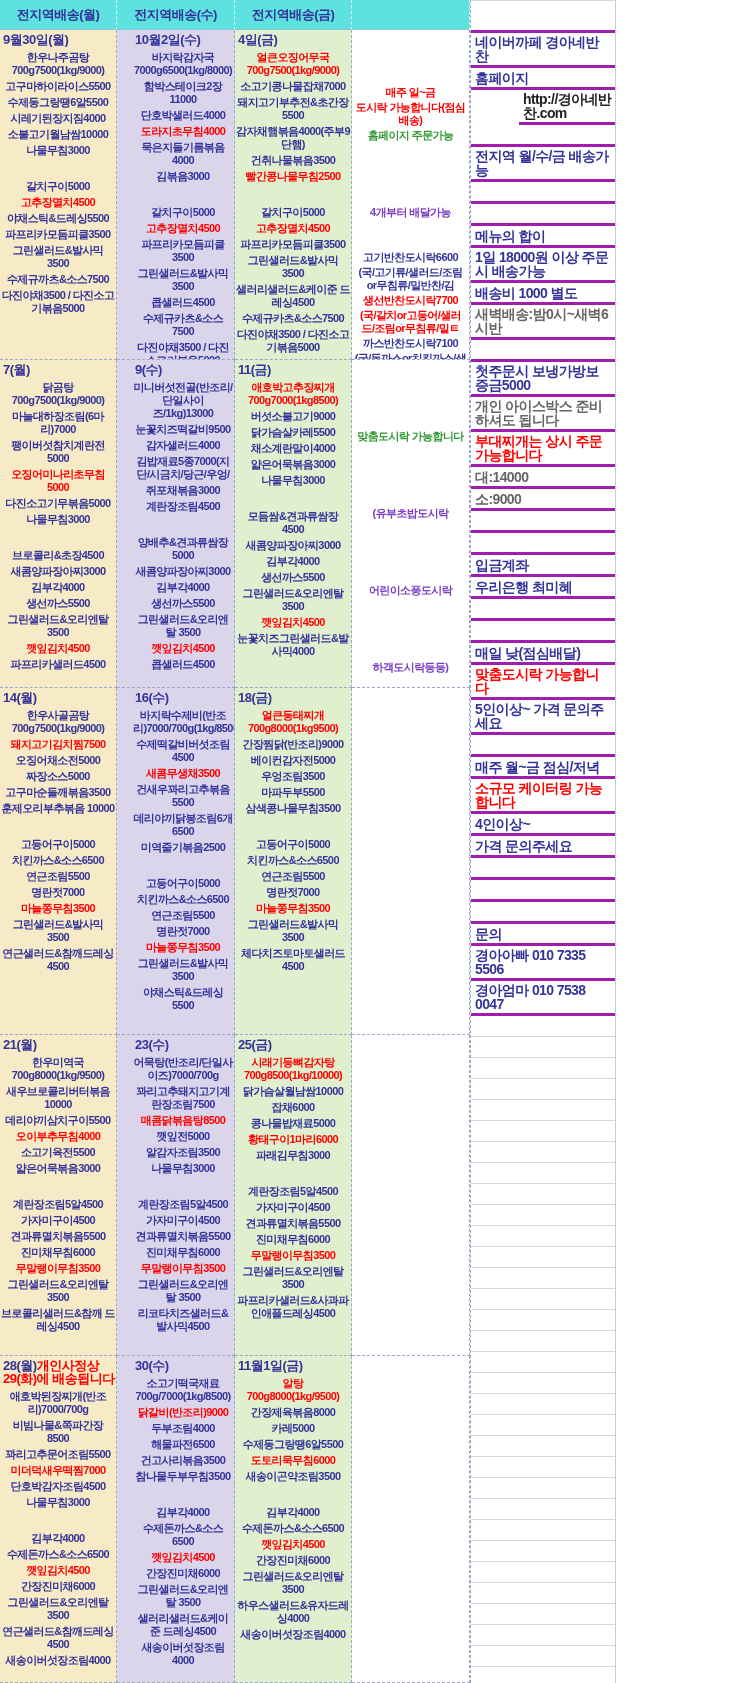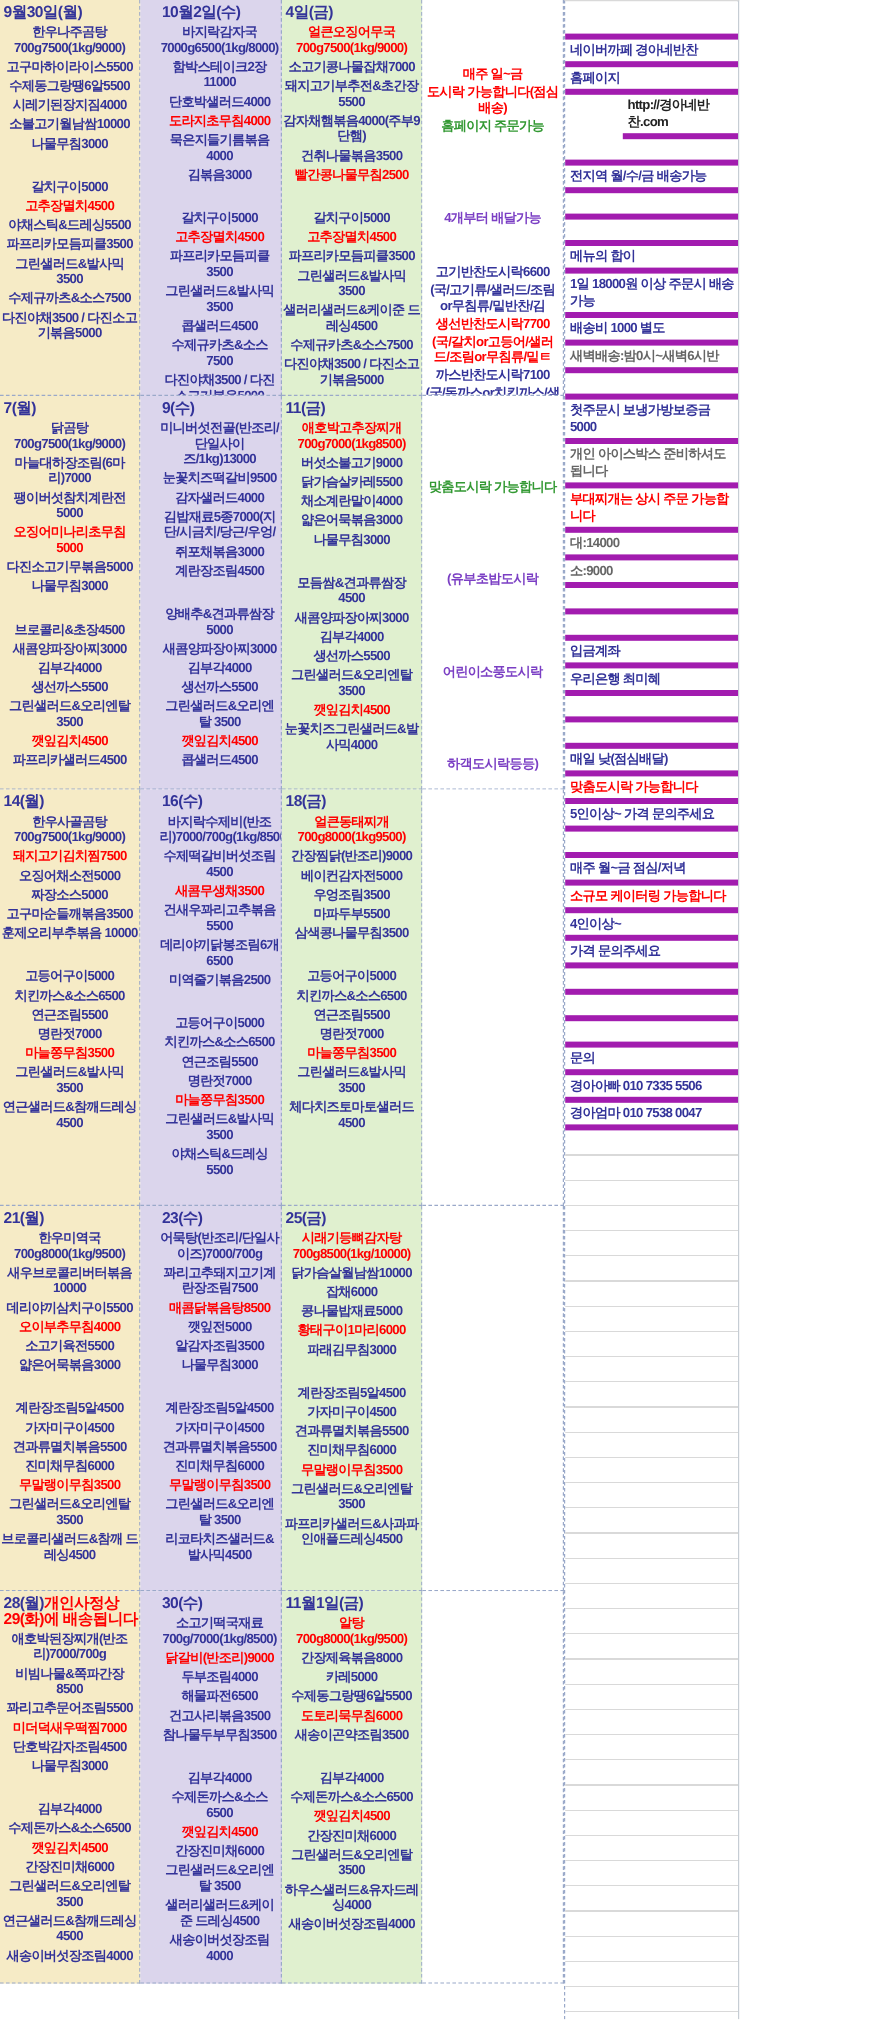"전지역배송(월)" div.hdr-row { html: none -> <div> <div>전지역배송(월)</div> <div>전지역배송(수)</div> <div>전지역배송(금)</div> <div></div> </div> }
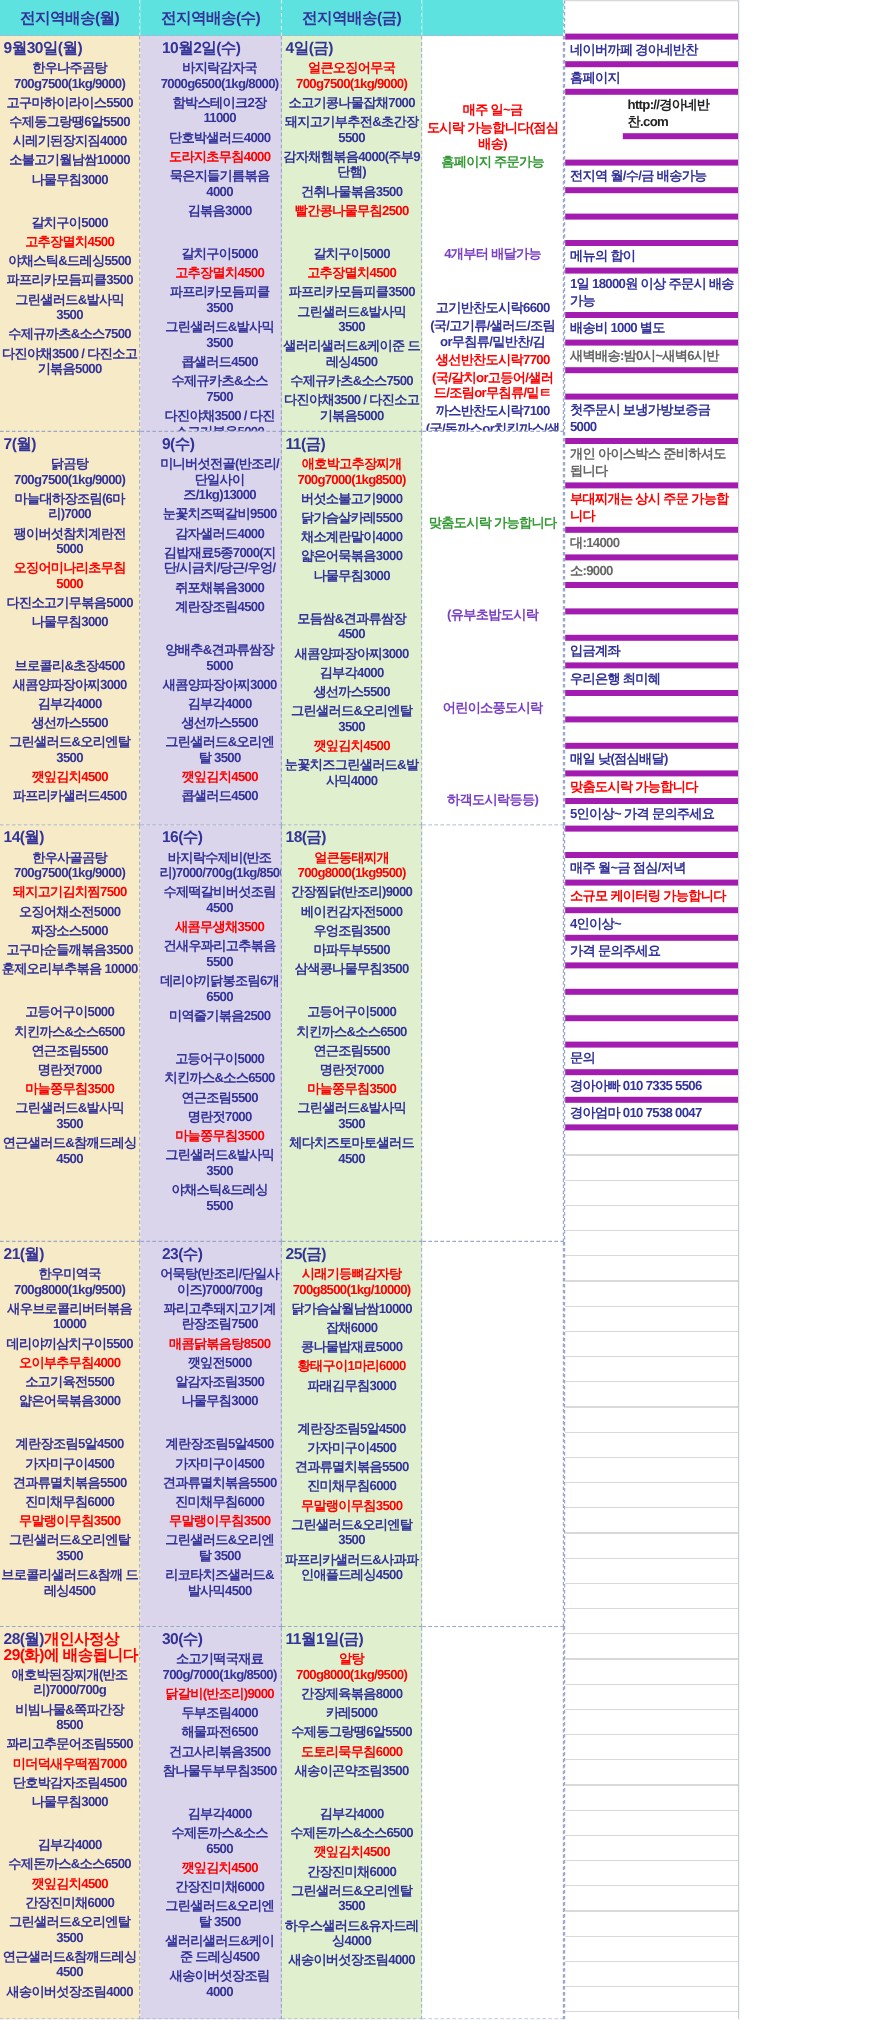"네이버까페 경아네반찬" .ic { border-bottom: 5px solid #a21caf -> 3px solid #a21caf; font-size: 11px -> 14px }
